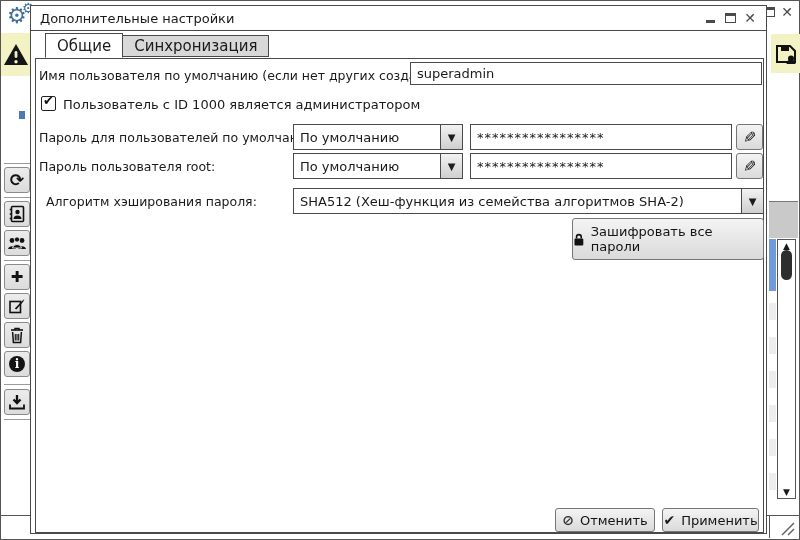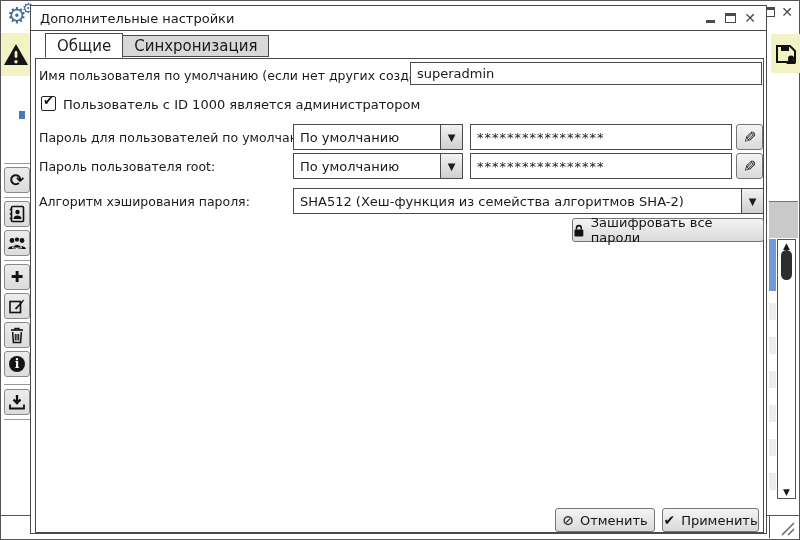"Алгоритм хэширования пароля:" span.lbl { left: 3px -> 10px }
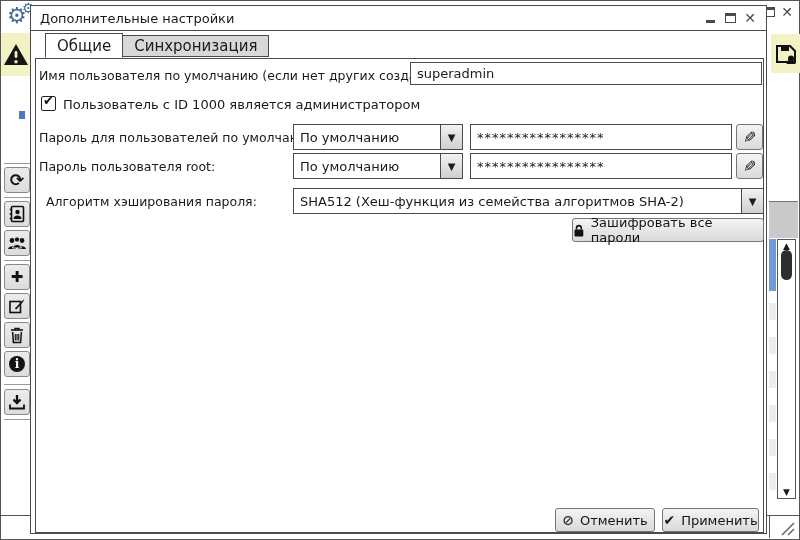"Зашифровать все пароли" div.btn { height: 24px -> 42px }
